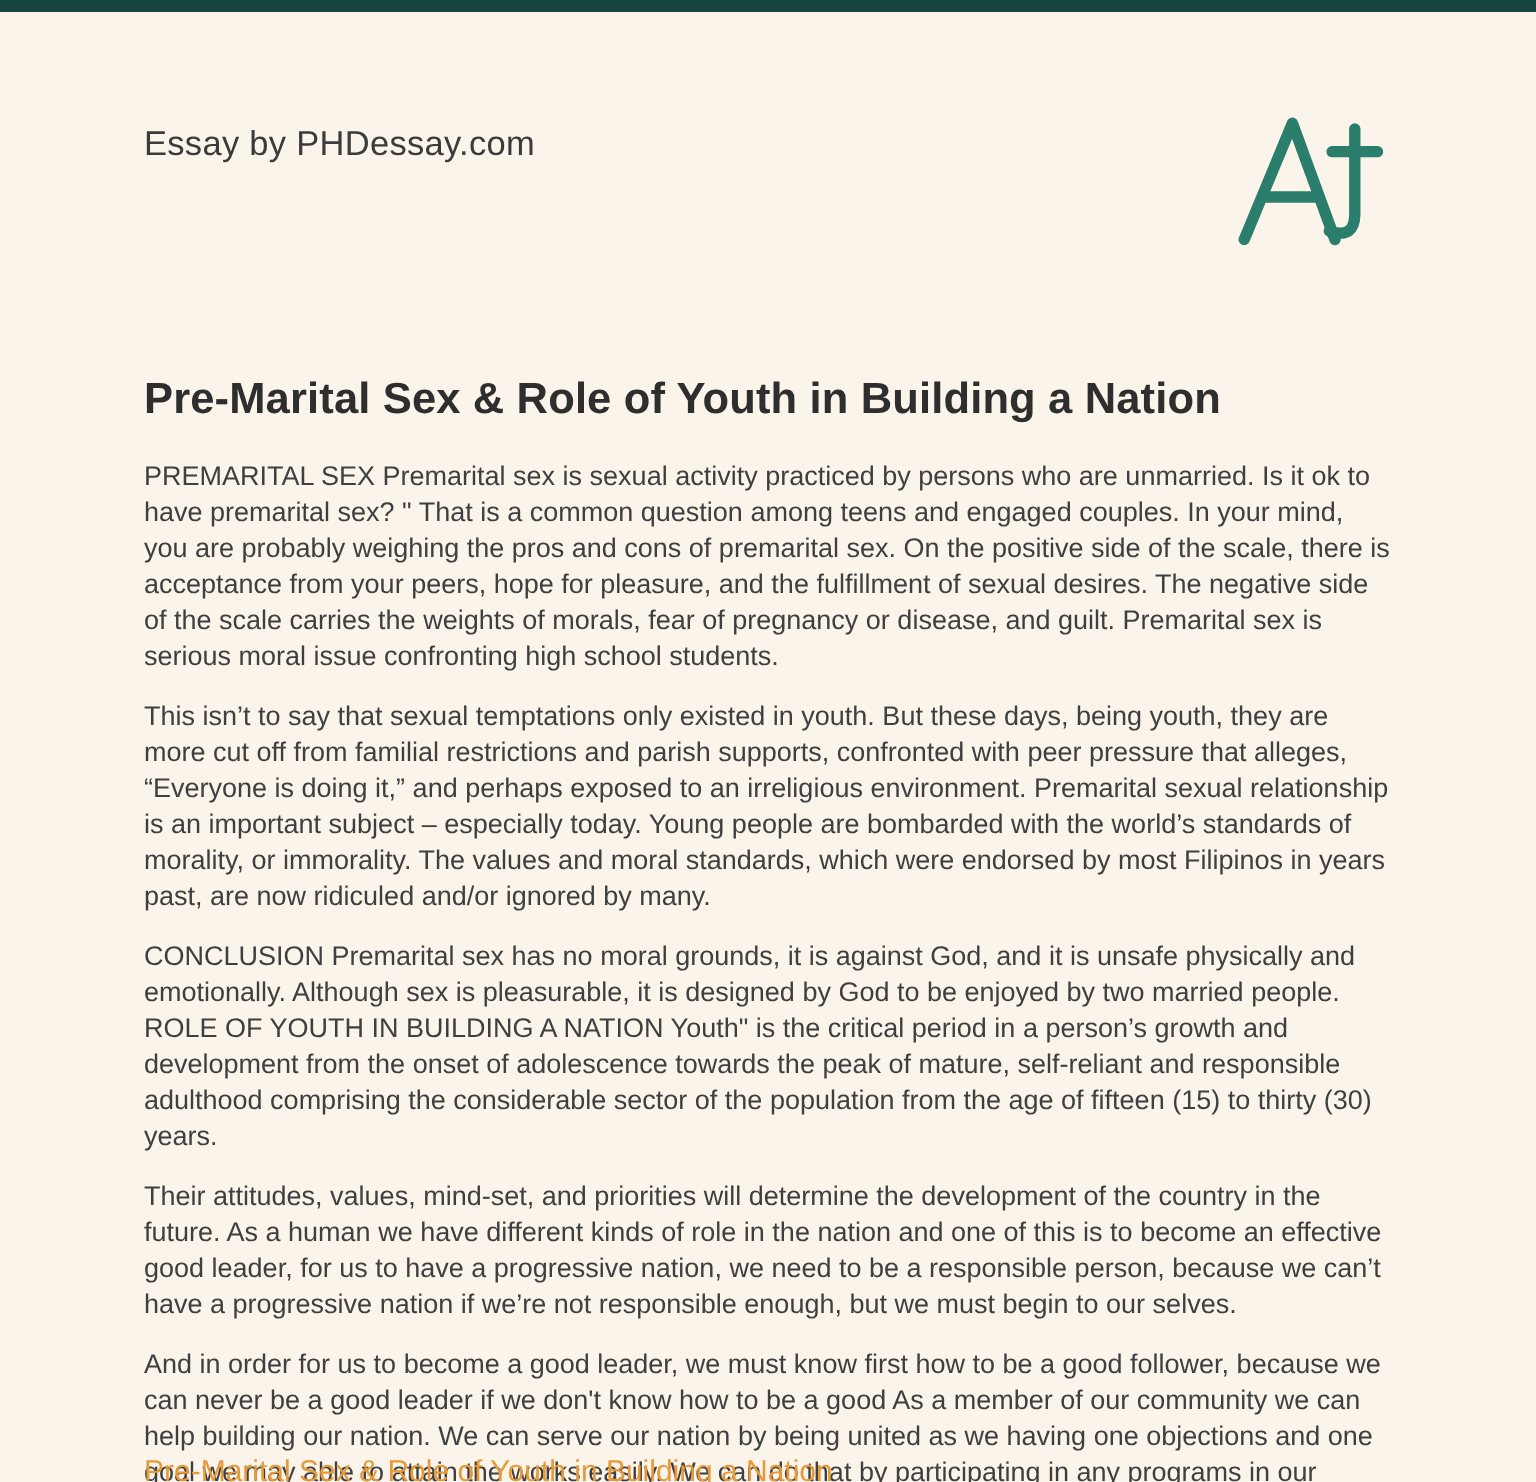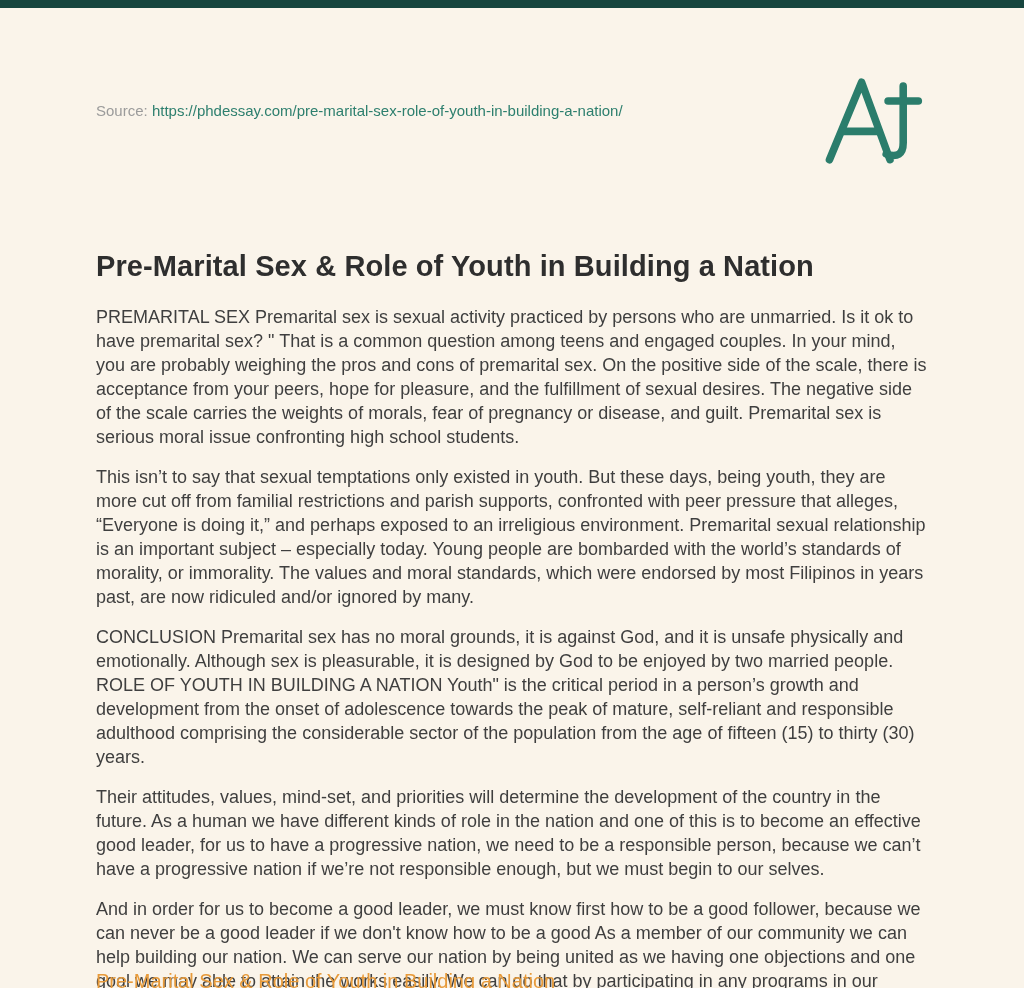"Essay by PHDessay.com" div.byline { html: none -> <div>Essay by PHDessay.com</div> }
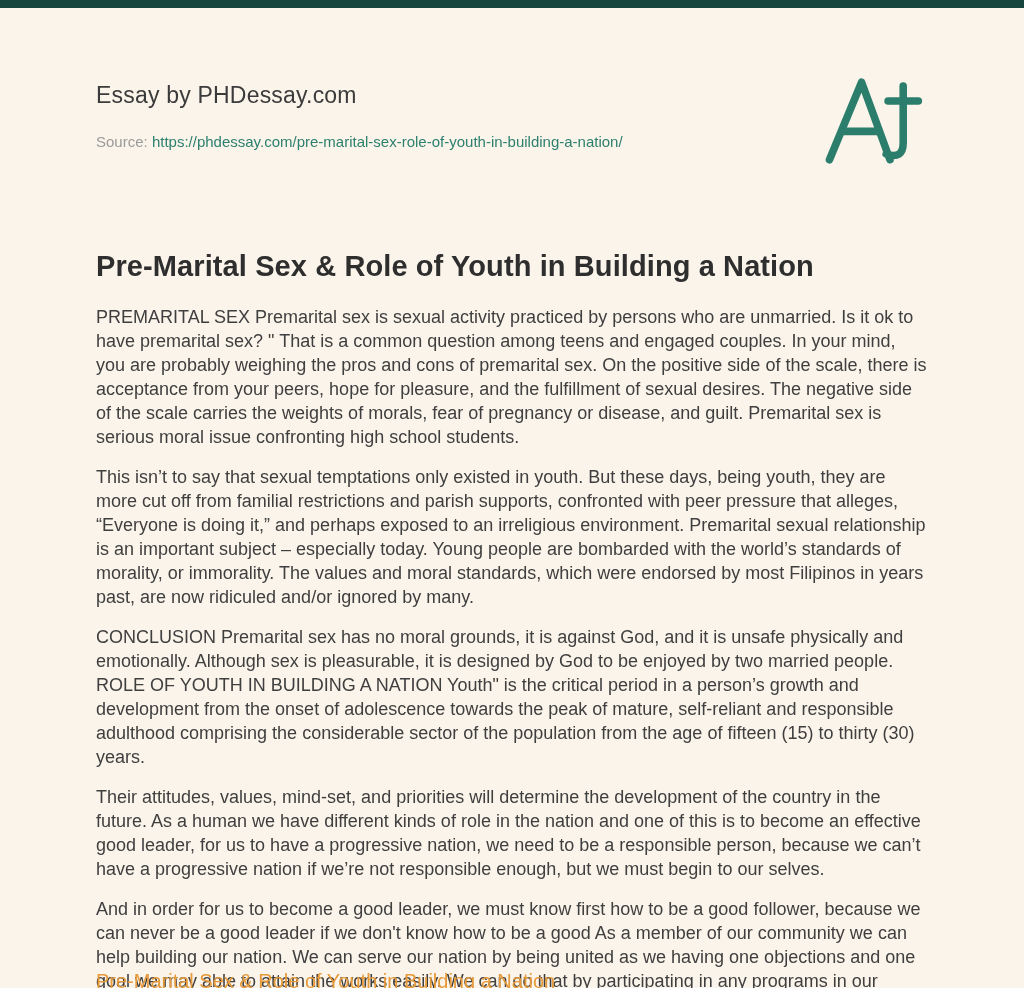"Source:" div.source-line { html: <div> <span>Source:</span> <a>https://phdessay.com/pre-marital-sex-role-of-youth-in-building-a-nation/</a> </div> -> none }
